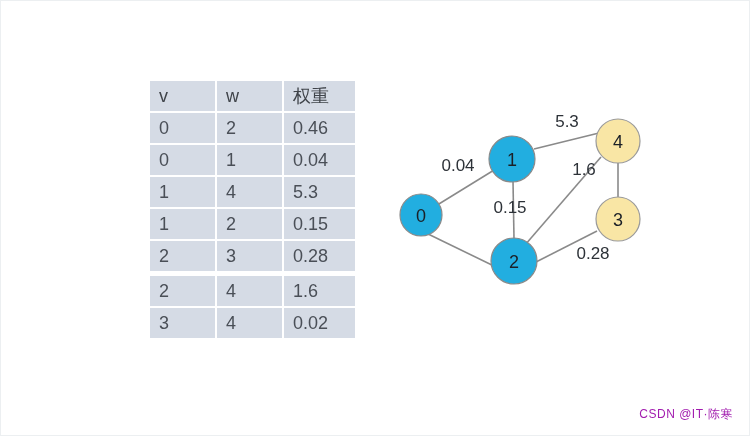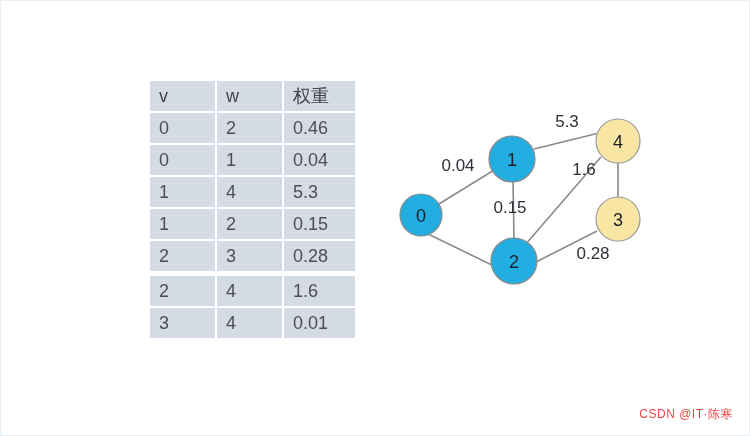"0.01" td.col-wt { text: 0.01 -> 0.02 }
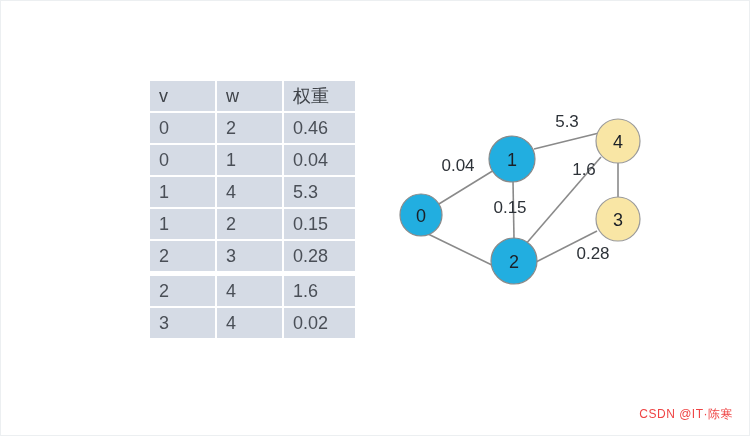"CSDN @IT·陈寒" #watermark { color: #ef4444 -> #a21caf }
